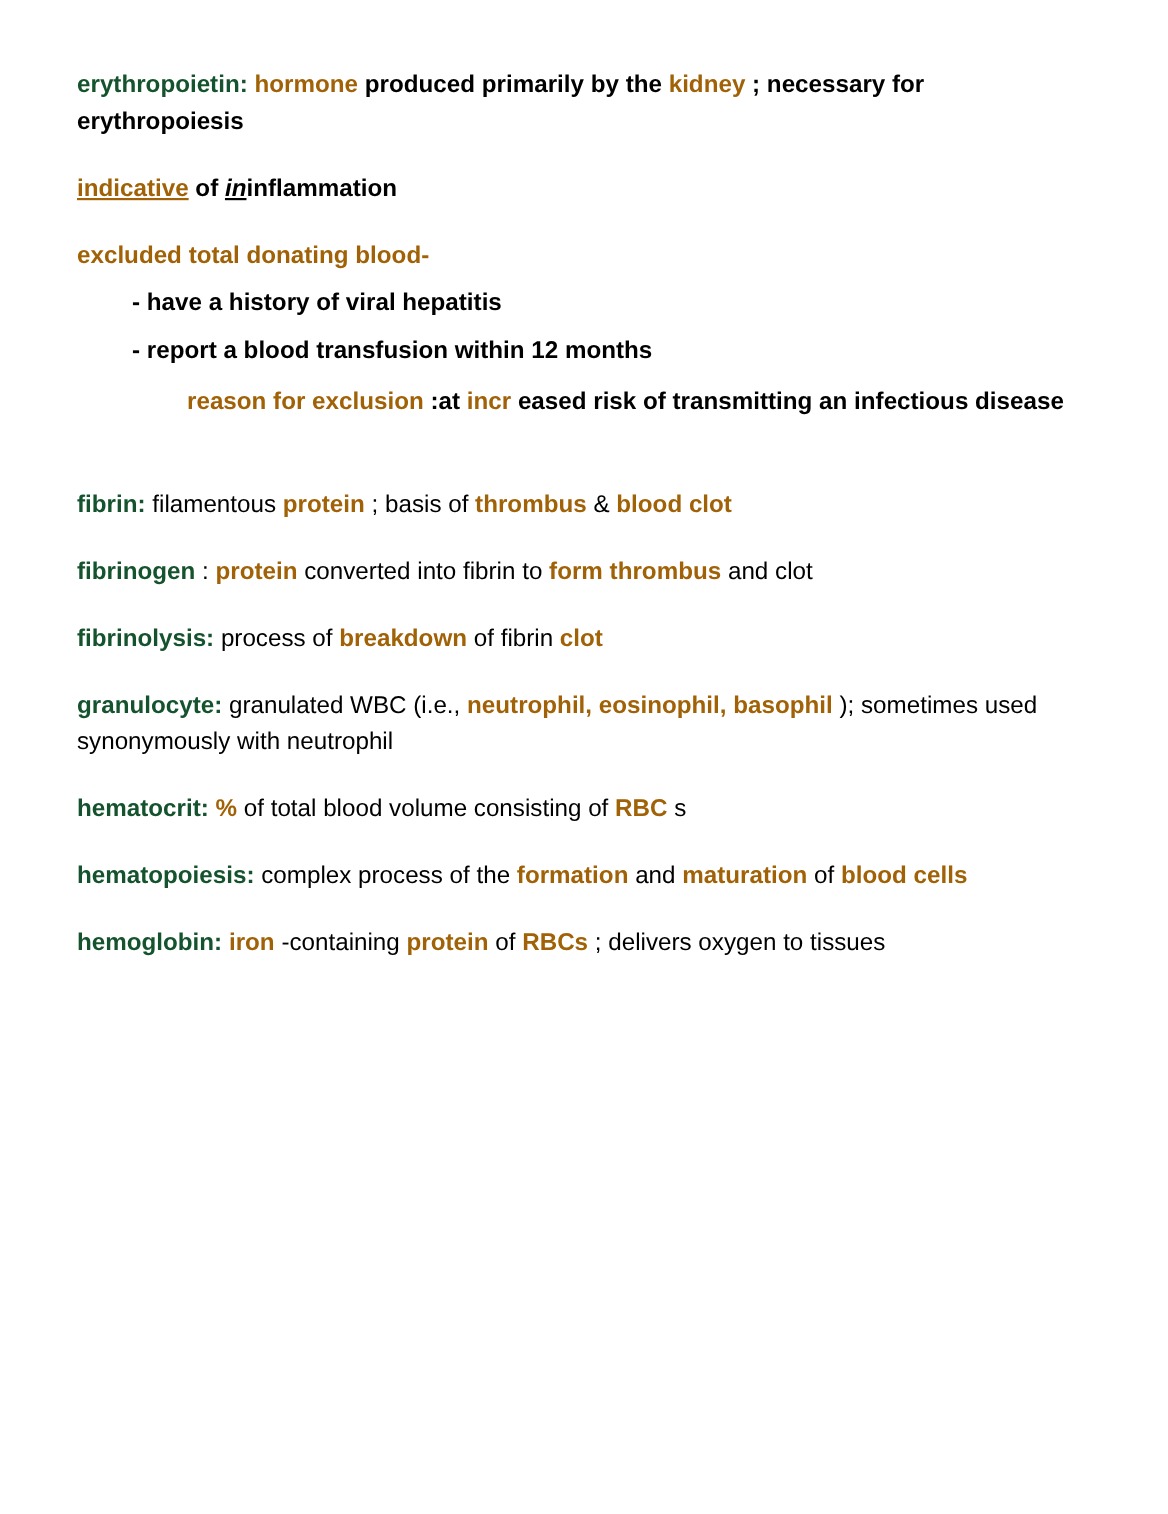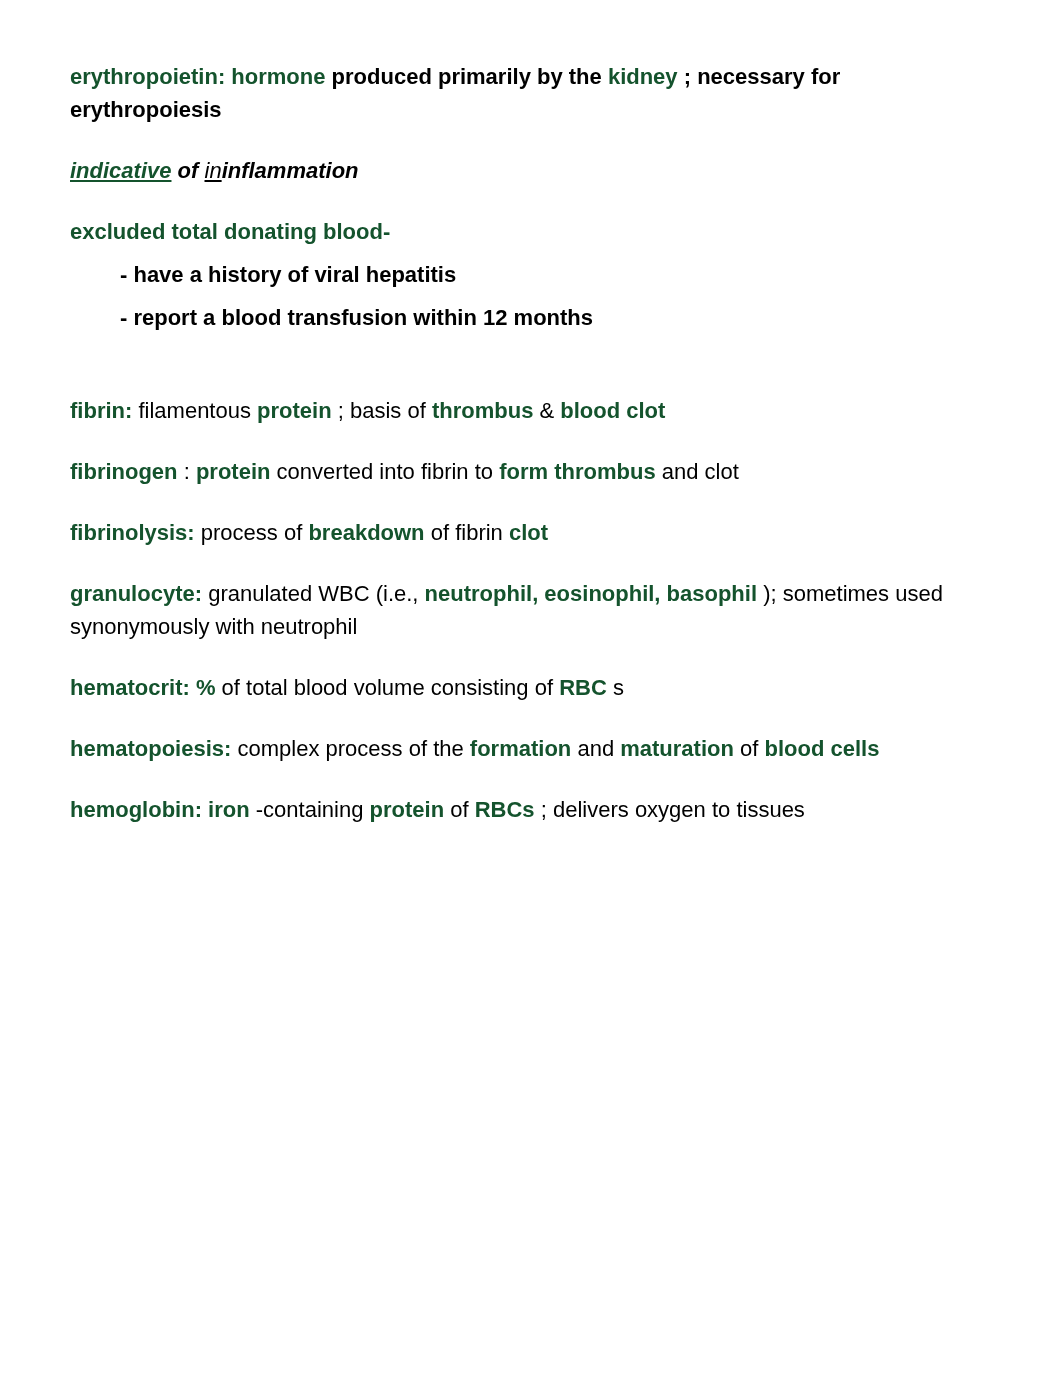"hormone" .red { color: #14532d -> #a16207 }
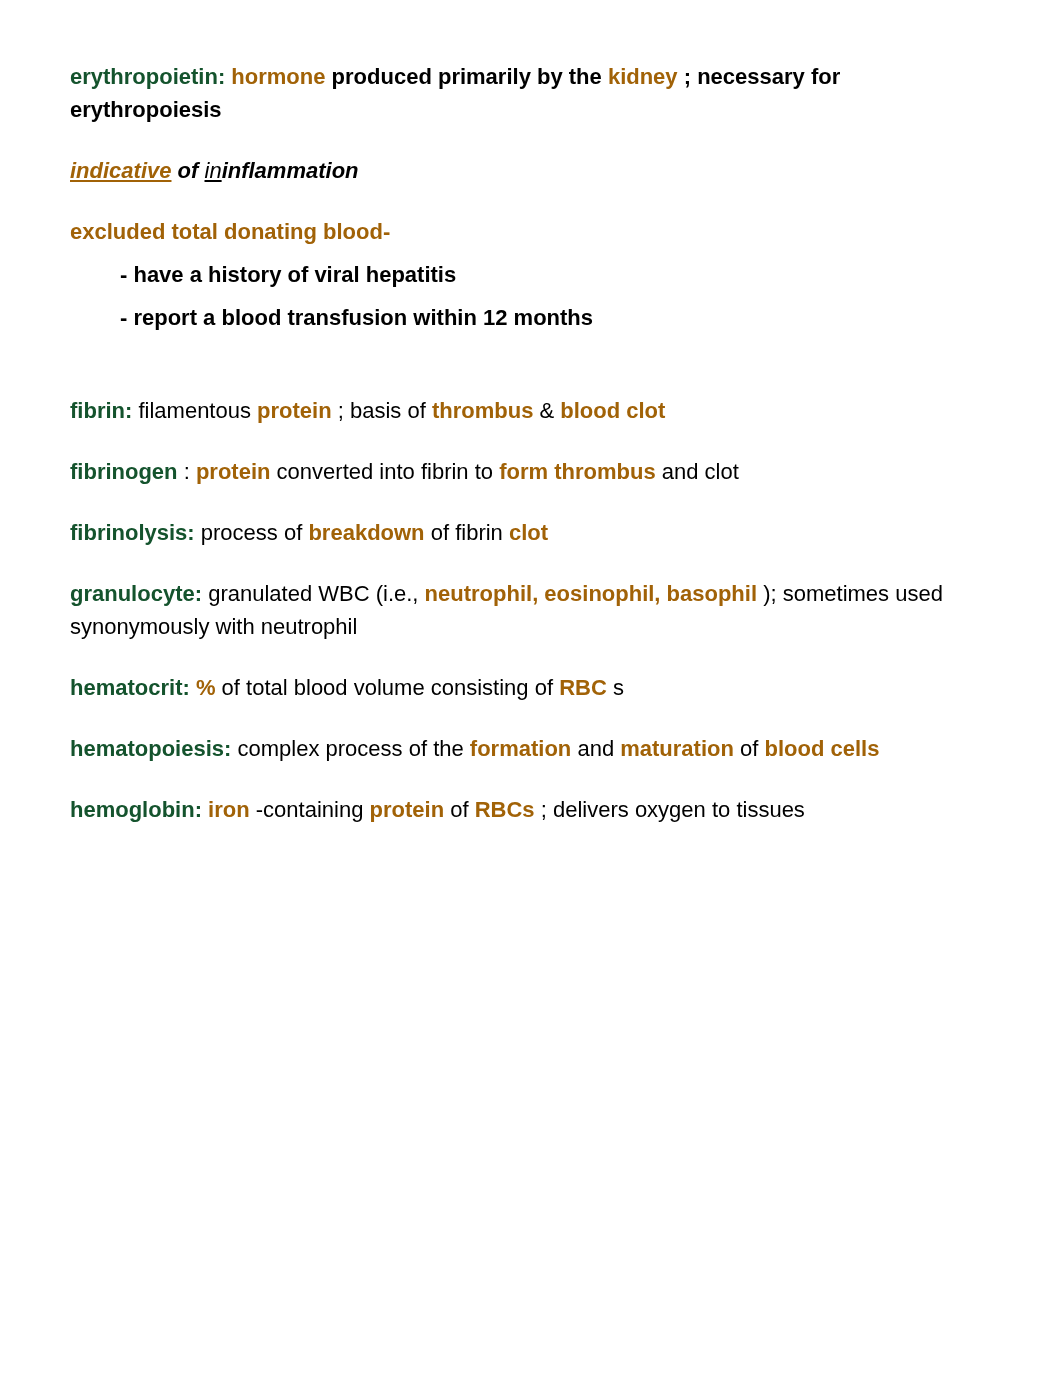"indicative" .italic { font-style: italic -> none }
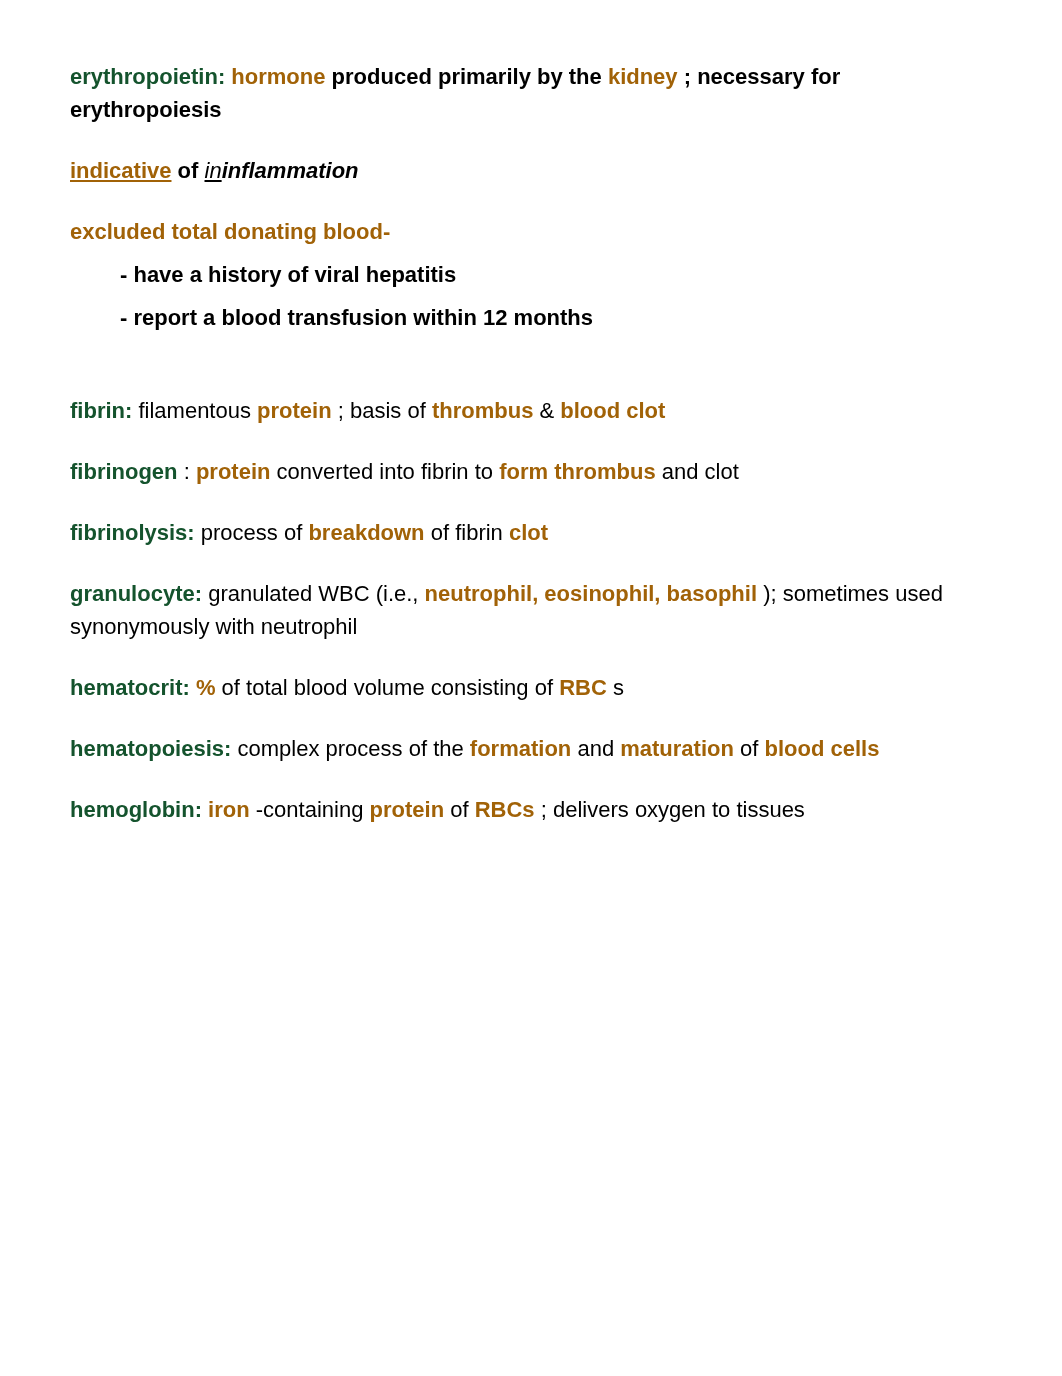"in" span { font-weight: normal -> bold }
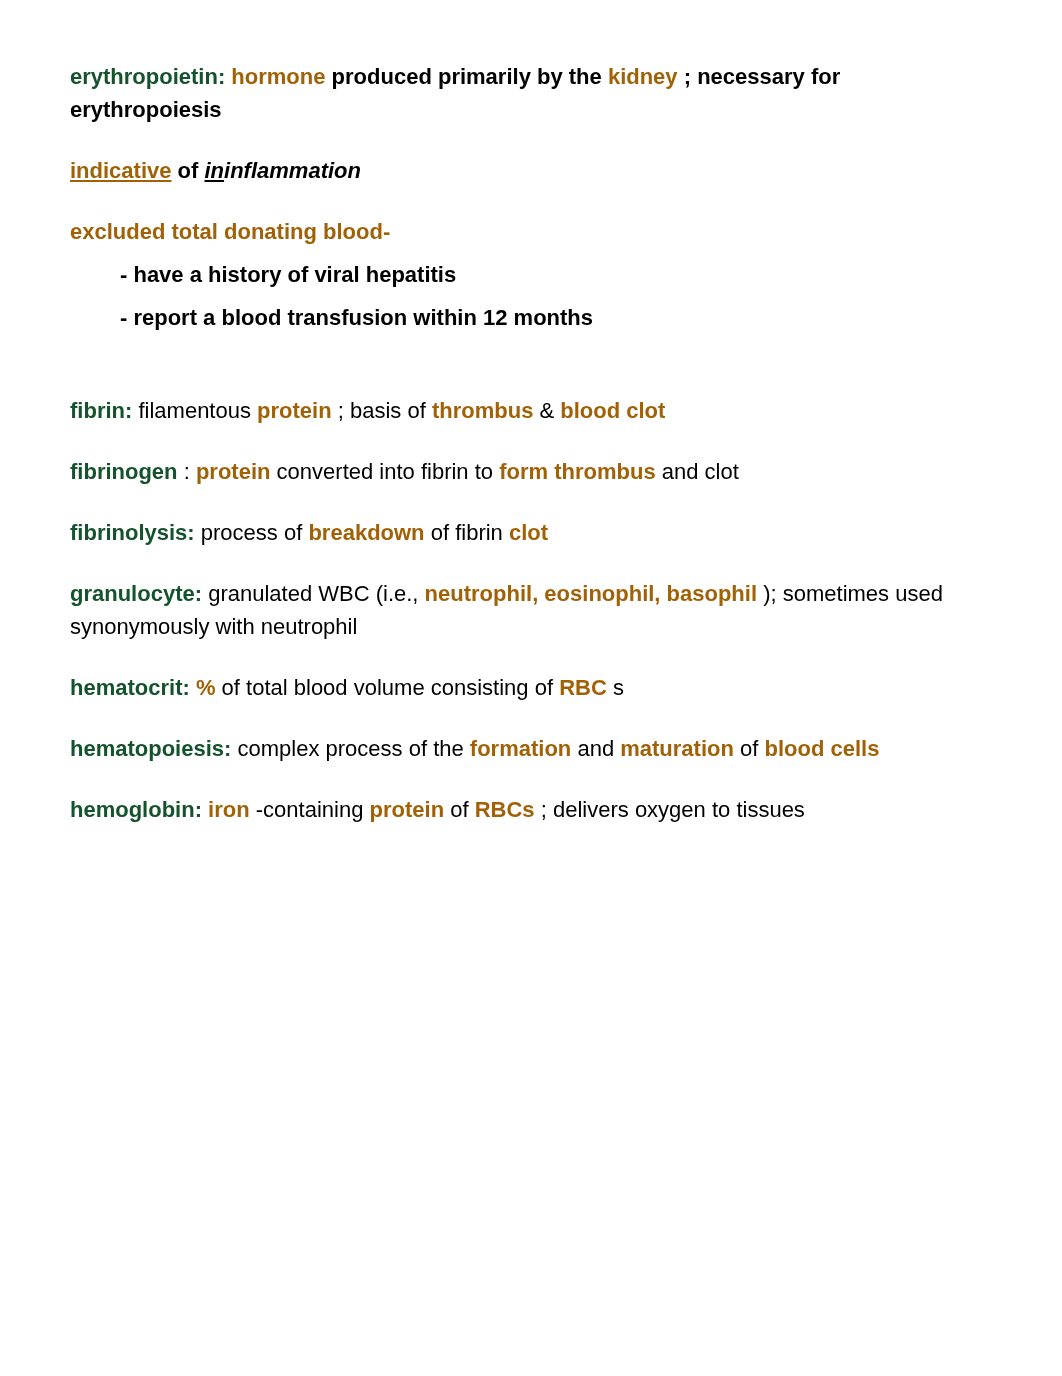"inflammation" span { font-style: italic -> none }
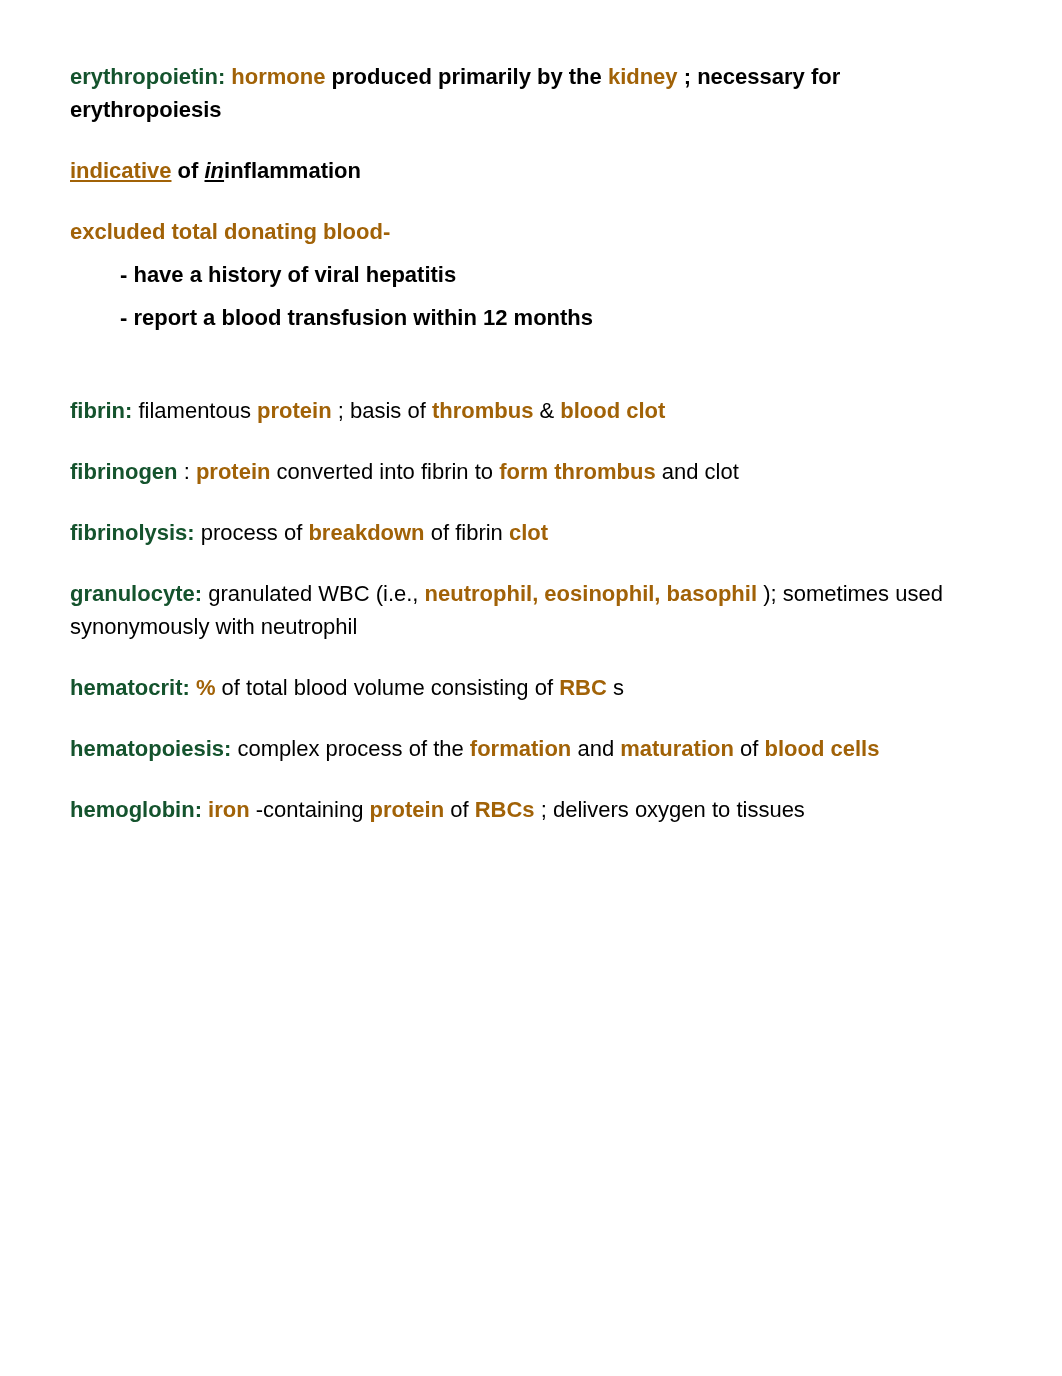"reason for exclusion :at incr" p.indent-2 { html: none -> <p> <span>reason for exclusion</span> <span> :at </span> <span>incr</span> <span>eased risk of transmitting an infectious disease</span> </p> }
